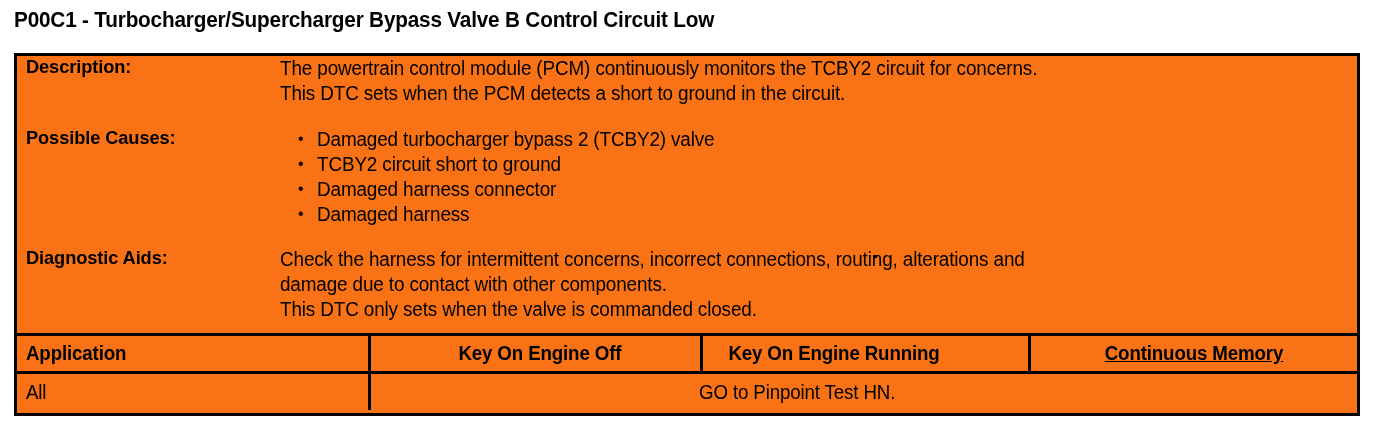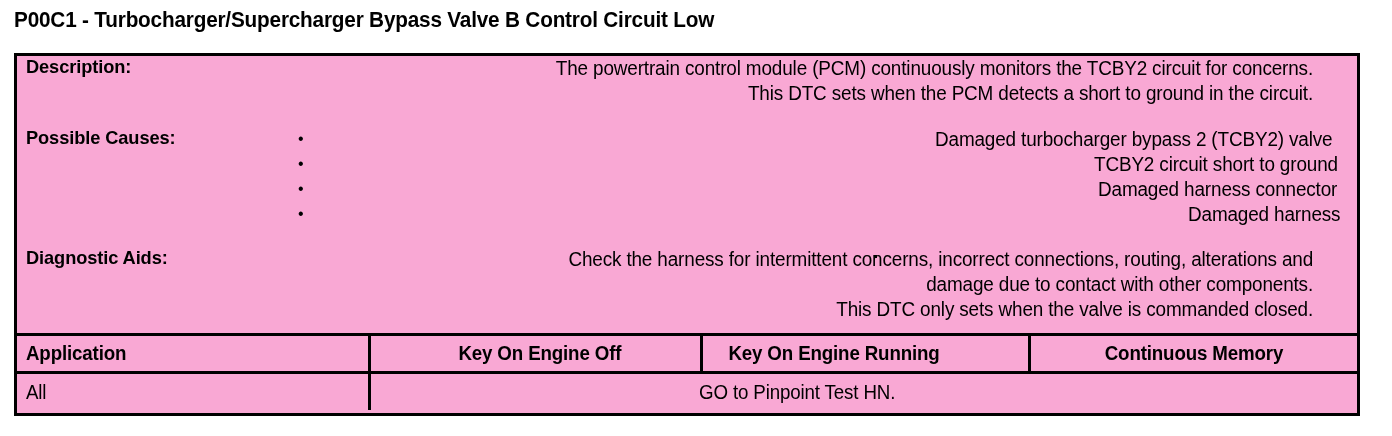"Description:" .frame { background: #f9a8d4 -> #f97316; text-align: right -> none }
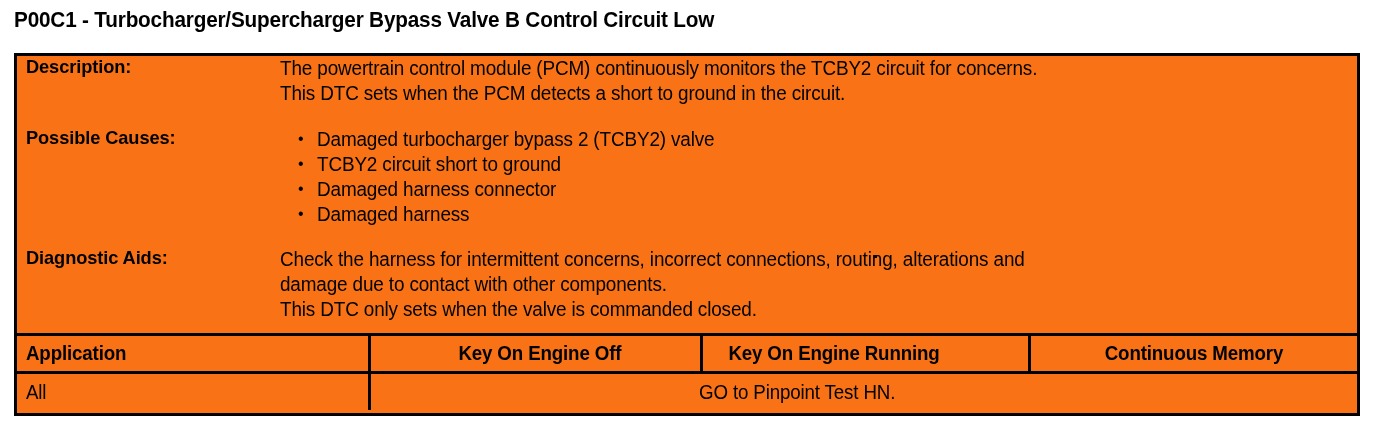"Continuous Memory" .col-mem { text-decoration: none -> underline }
